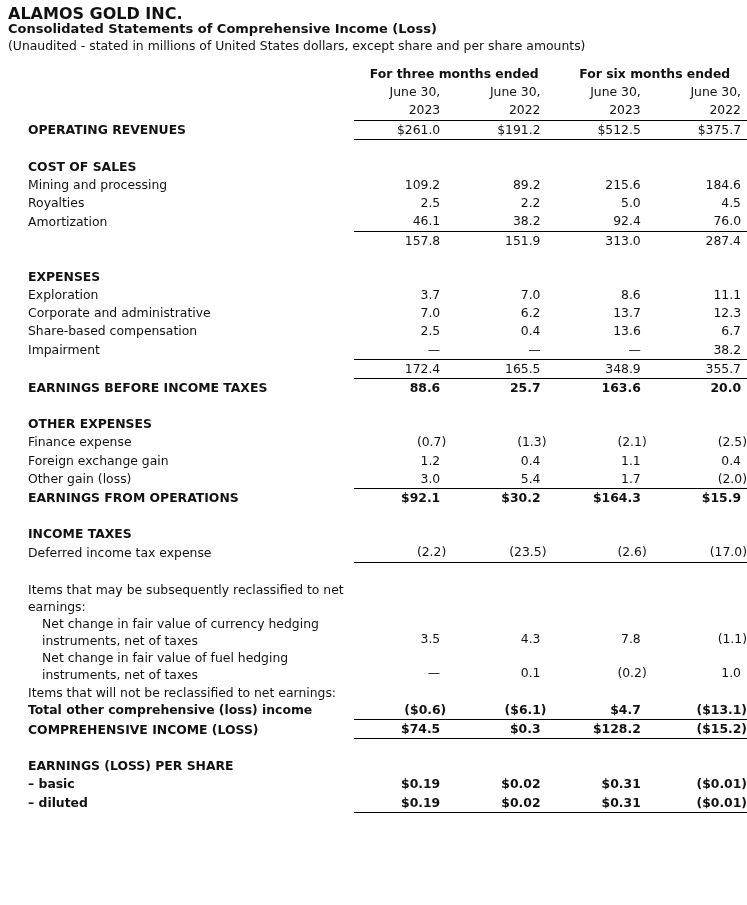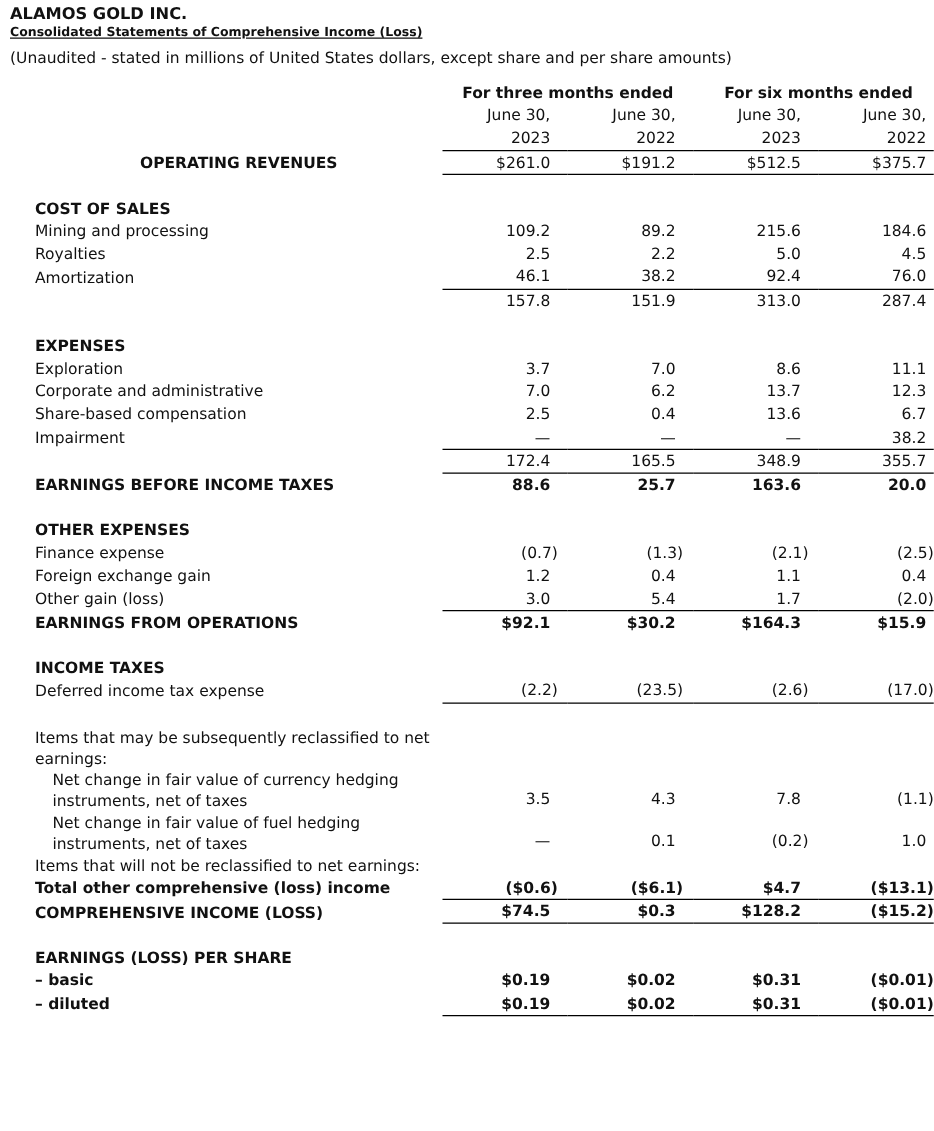"ALAMOS GOLD INC." .company { font-size: 13px -> 16px }
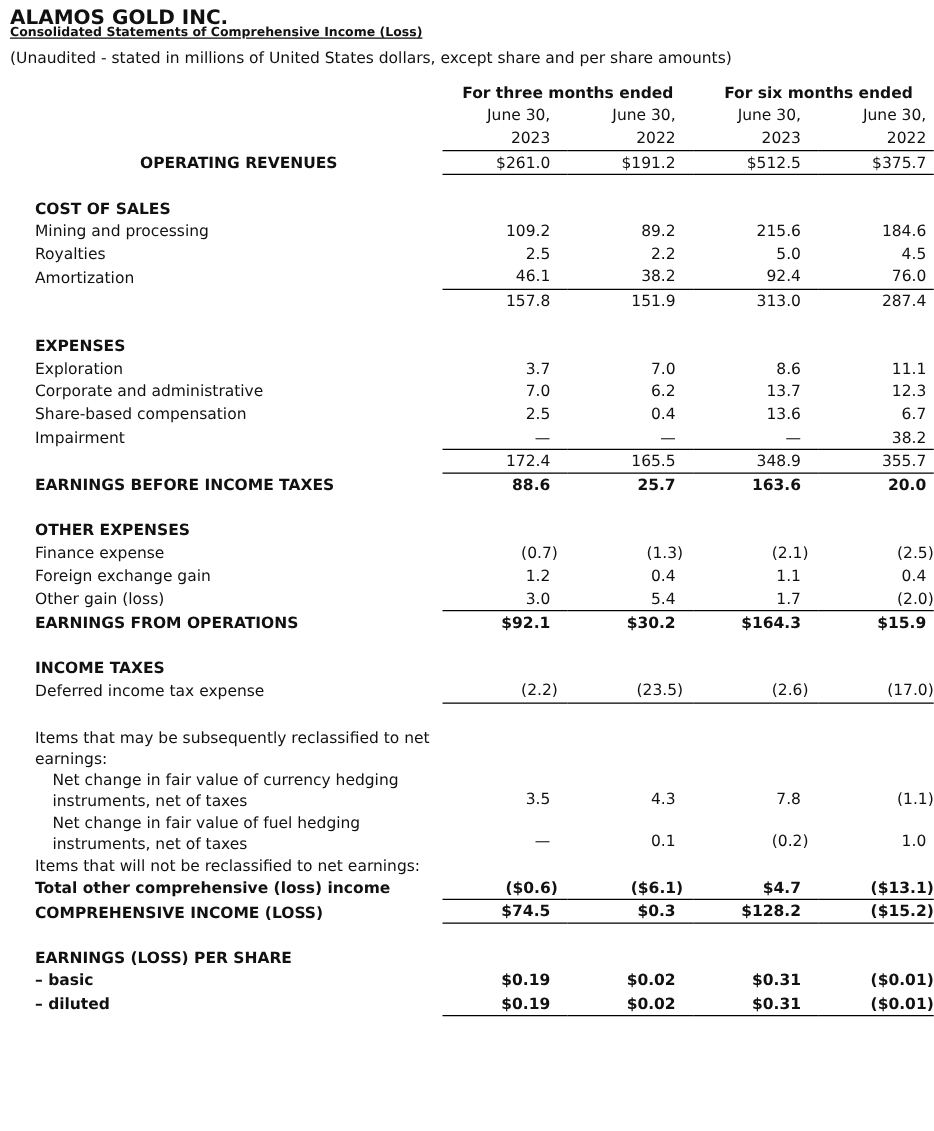"Consolidated Statements of Comprehensive" .title { font-size: 10px -> 13px; text-decoration: underline -> none }
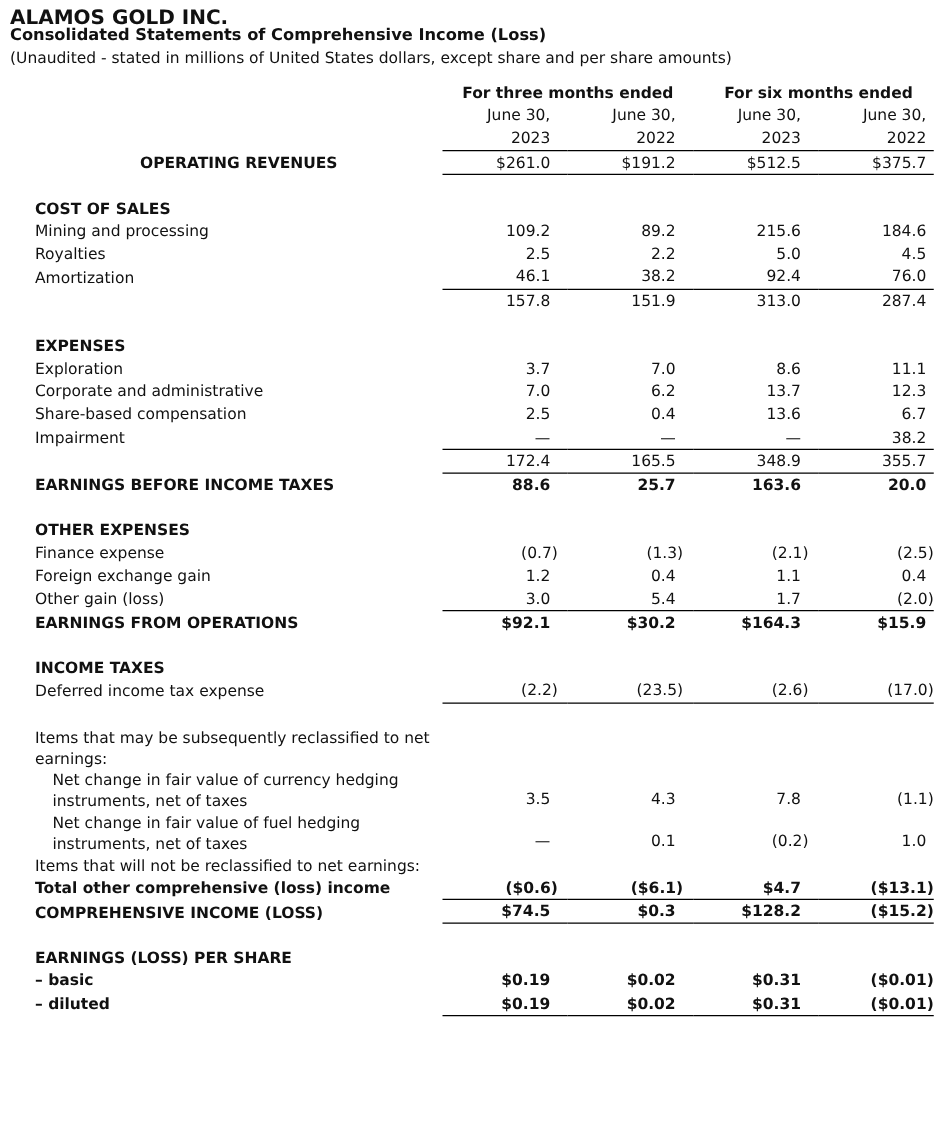"OPERATING REVENUES" tr.b-top td.label { text-align: center -> none }
